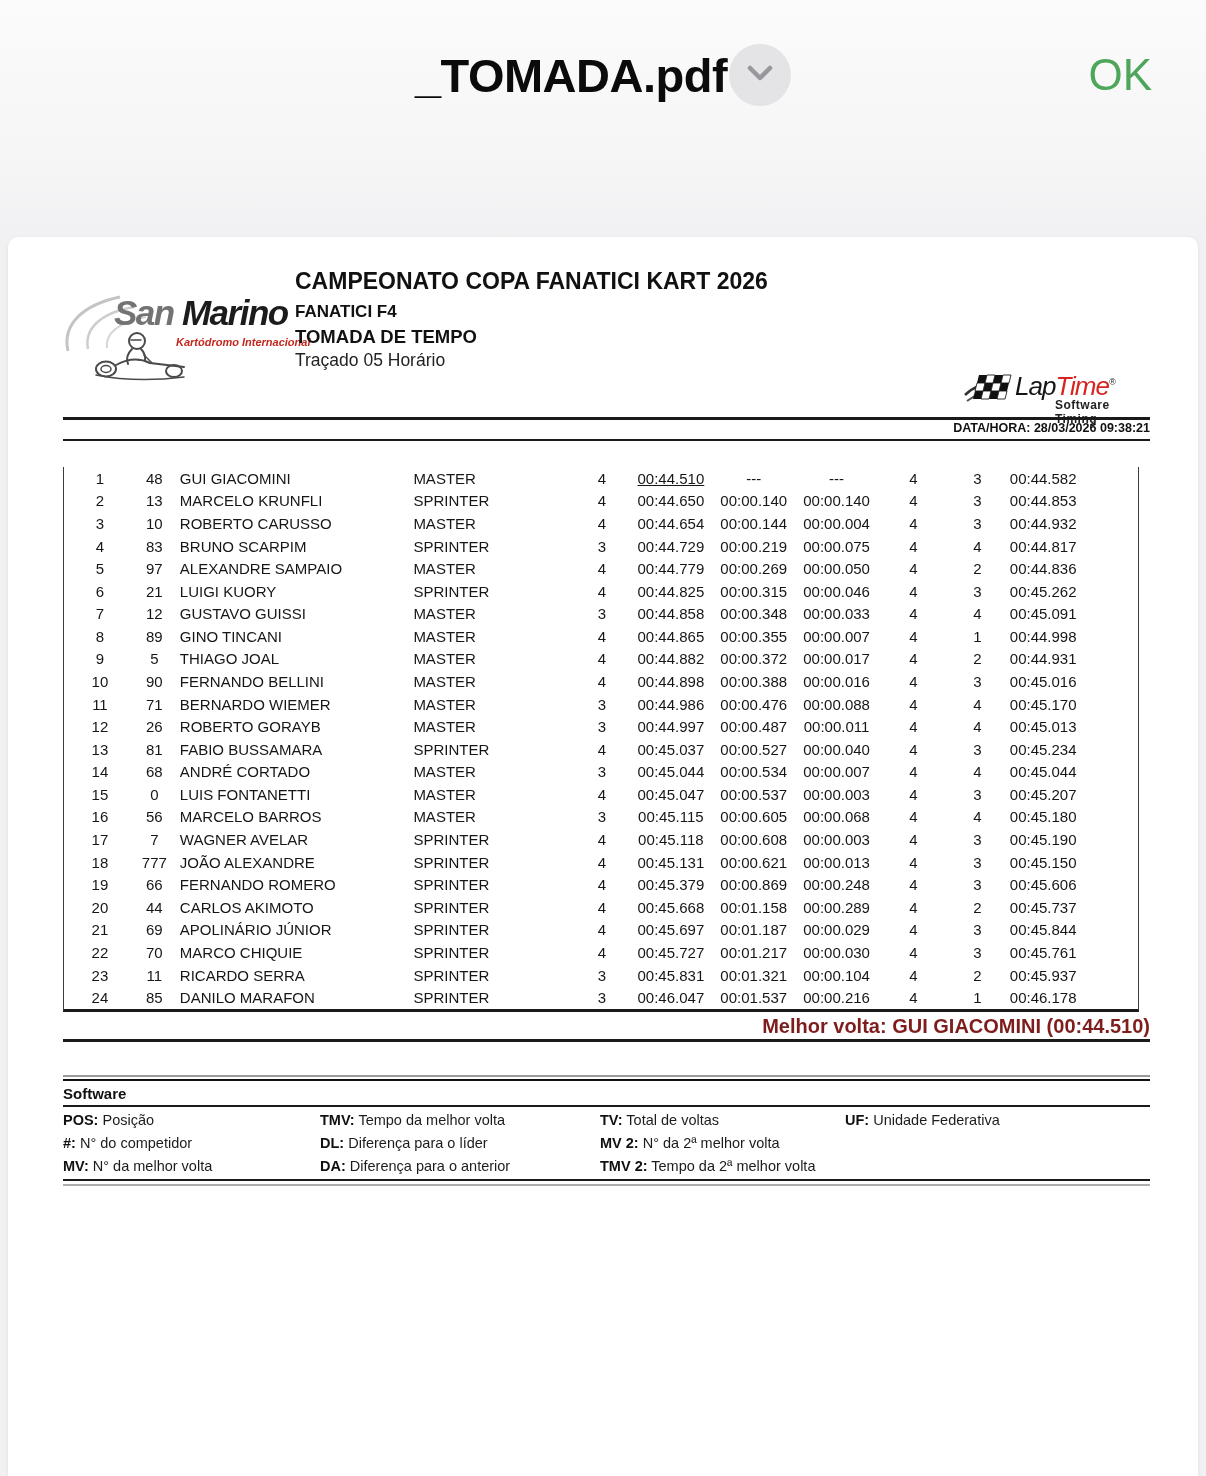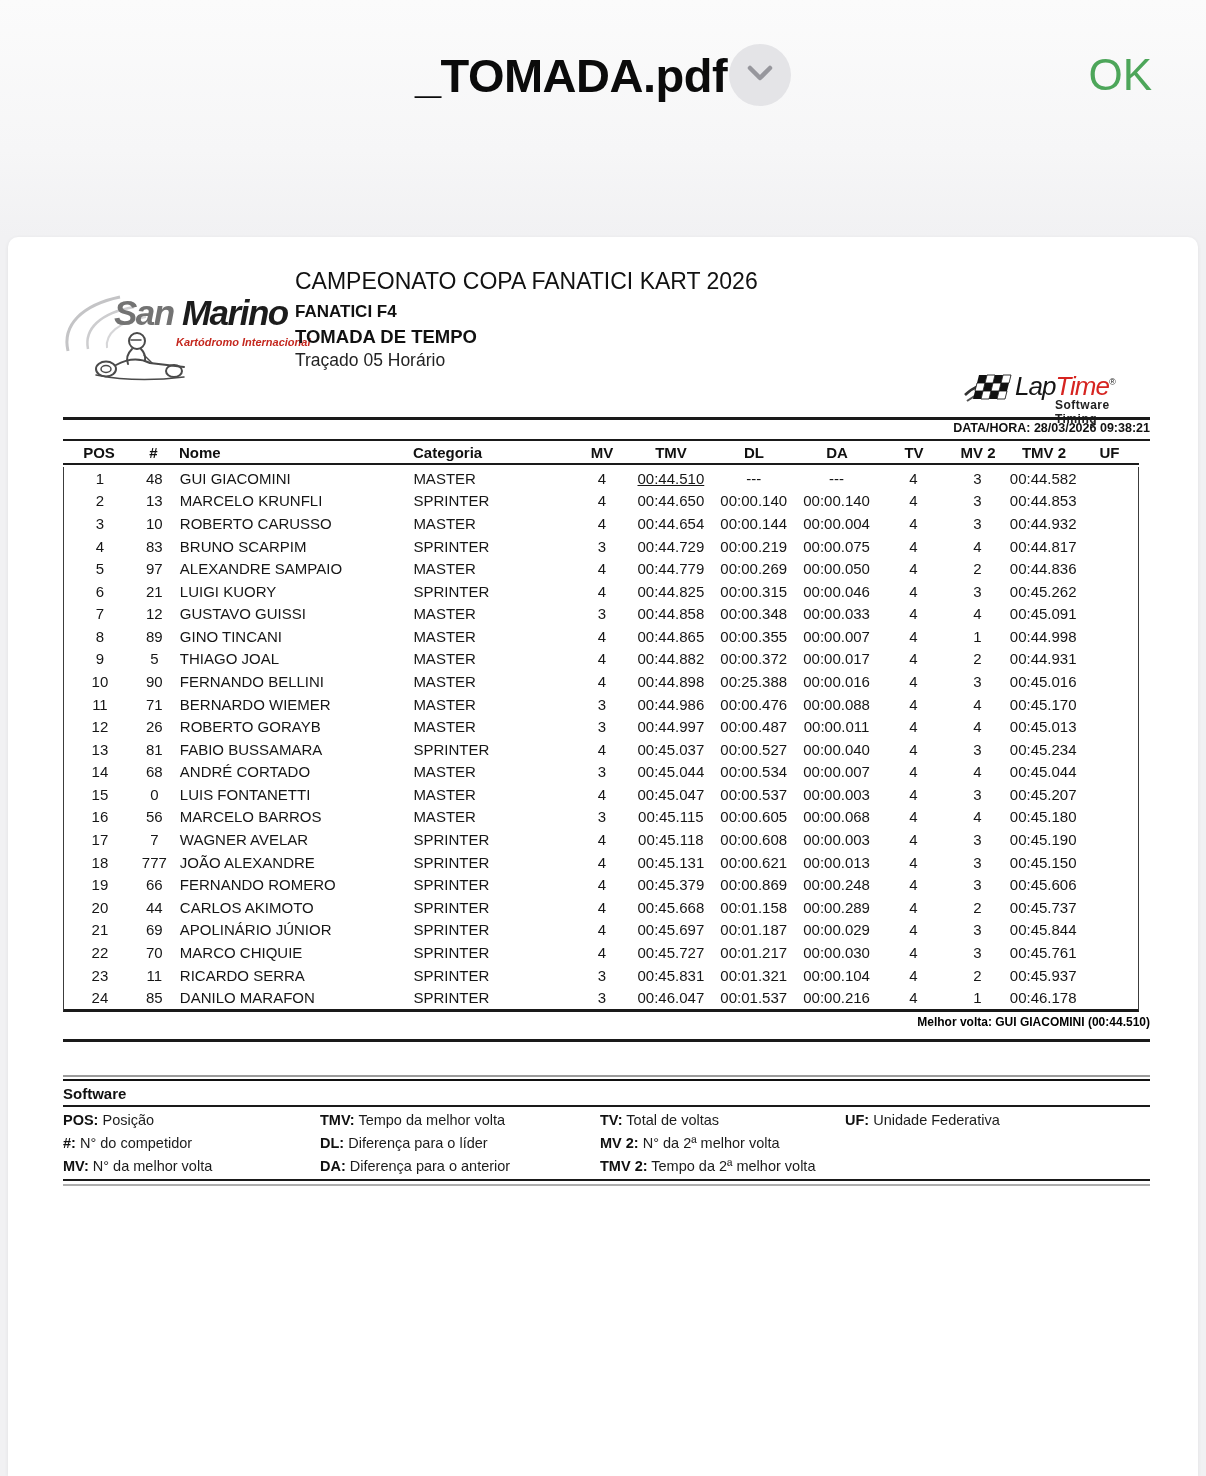"CAMPEONATO COPA FANATICI KART 2026" .championship { font-weight: 400 -> 700 }
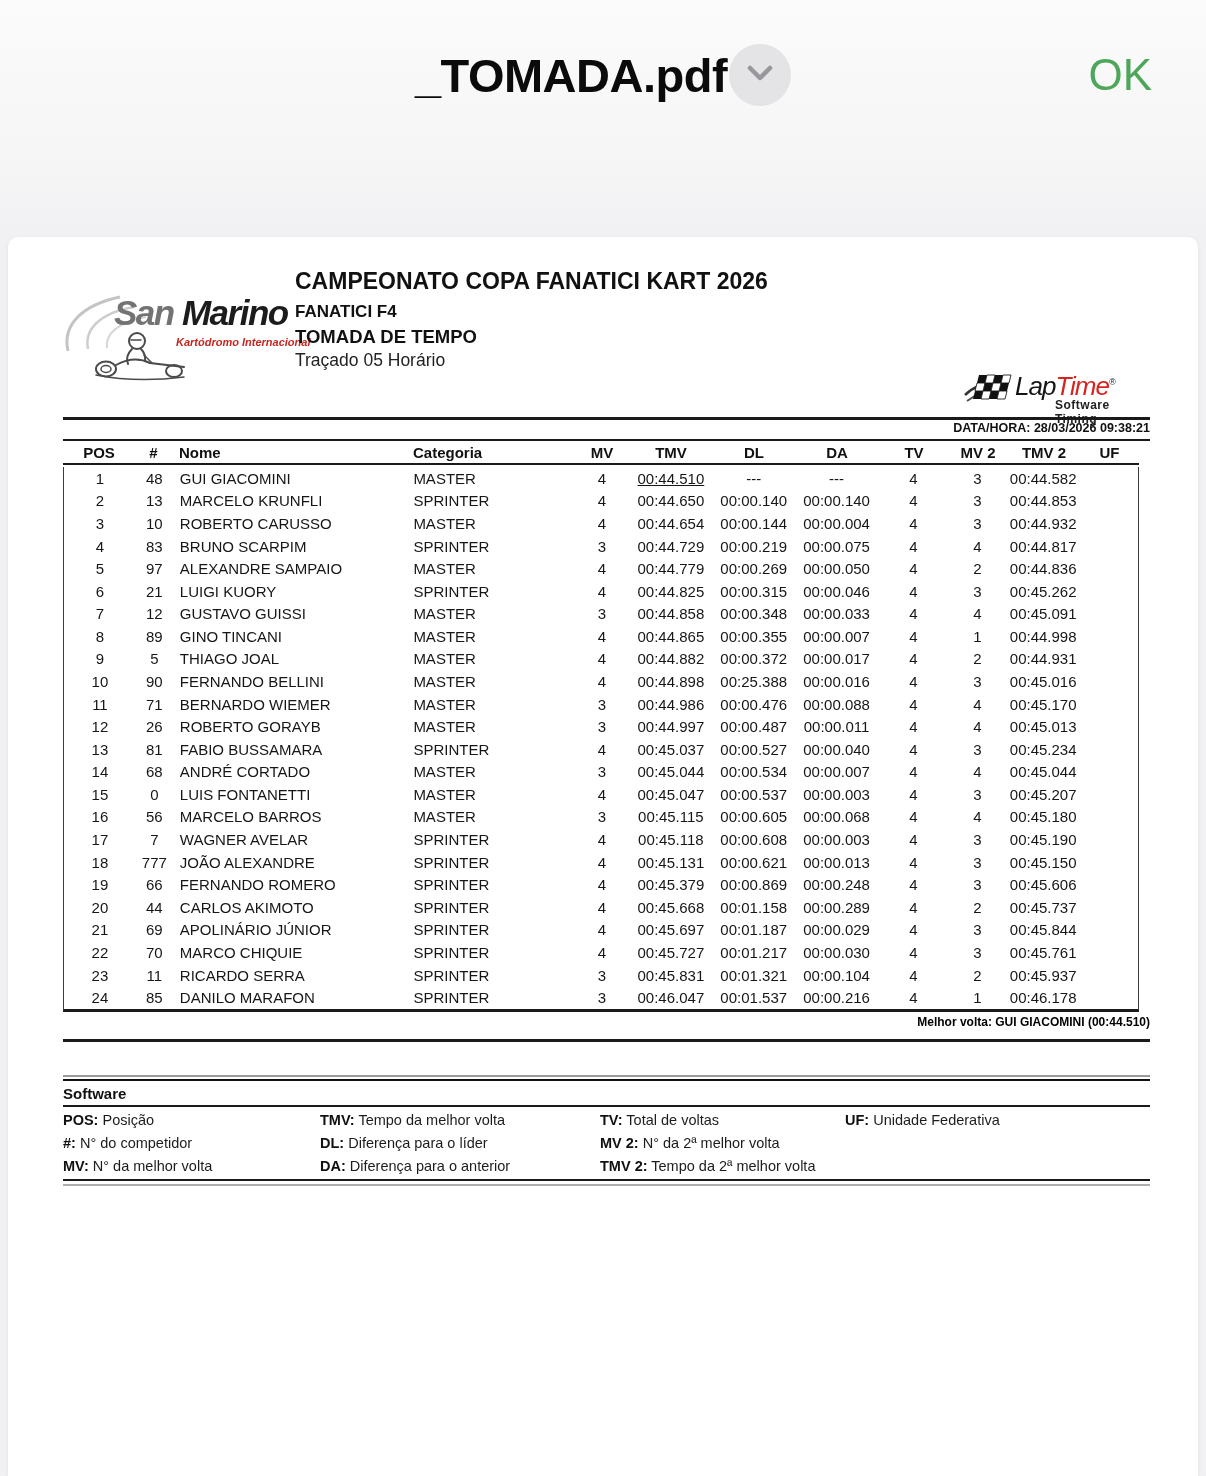"POS" div.abs { html: <div> <div>POS</div> <div>#</div> <div>Nome</div> <div>Categoria</div> <div>MV</div> <div>TMV</div> <div>DL</div> <div>DA</div> <div>TV</div> <div>MV 2</div> <div>TMV 2</div> <div>UF</div> </div> -> none }
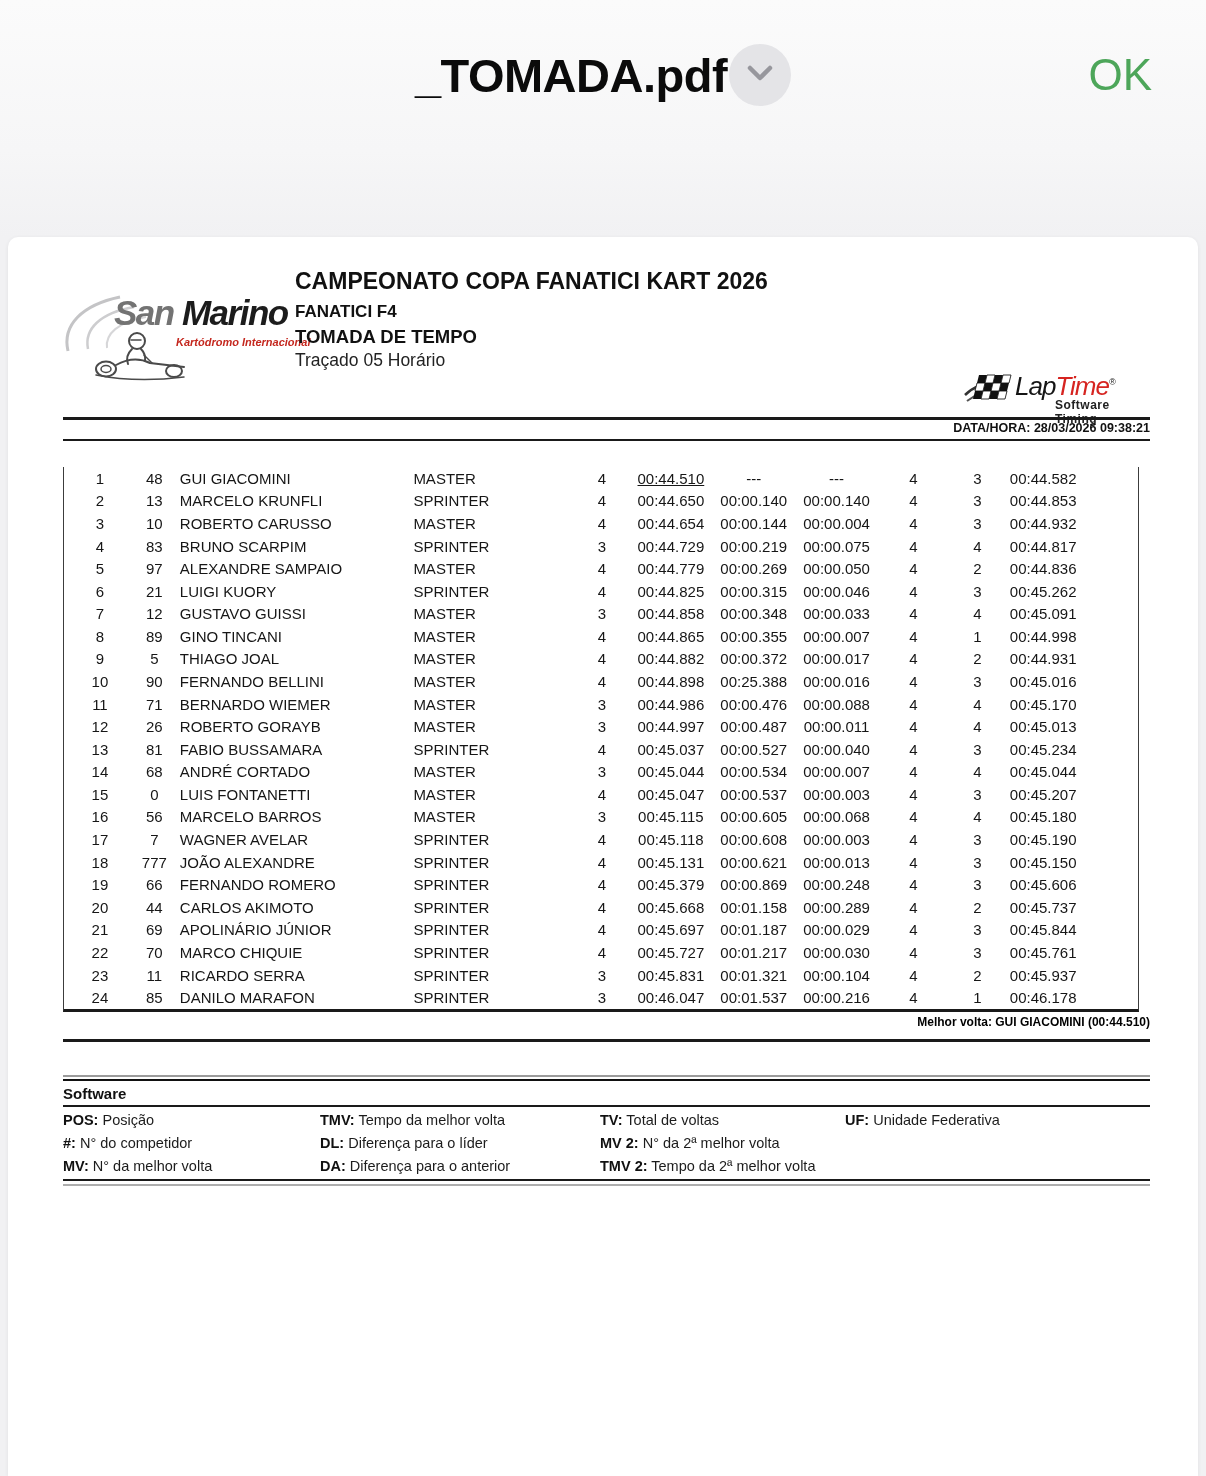"00:25.388" div.cell { text: 00:25.388 -> 00:00.388 }
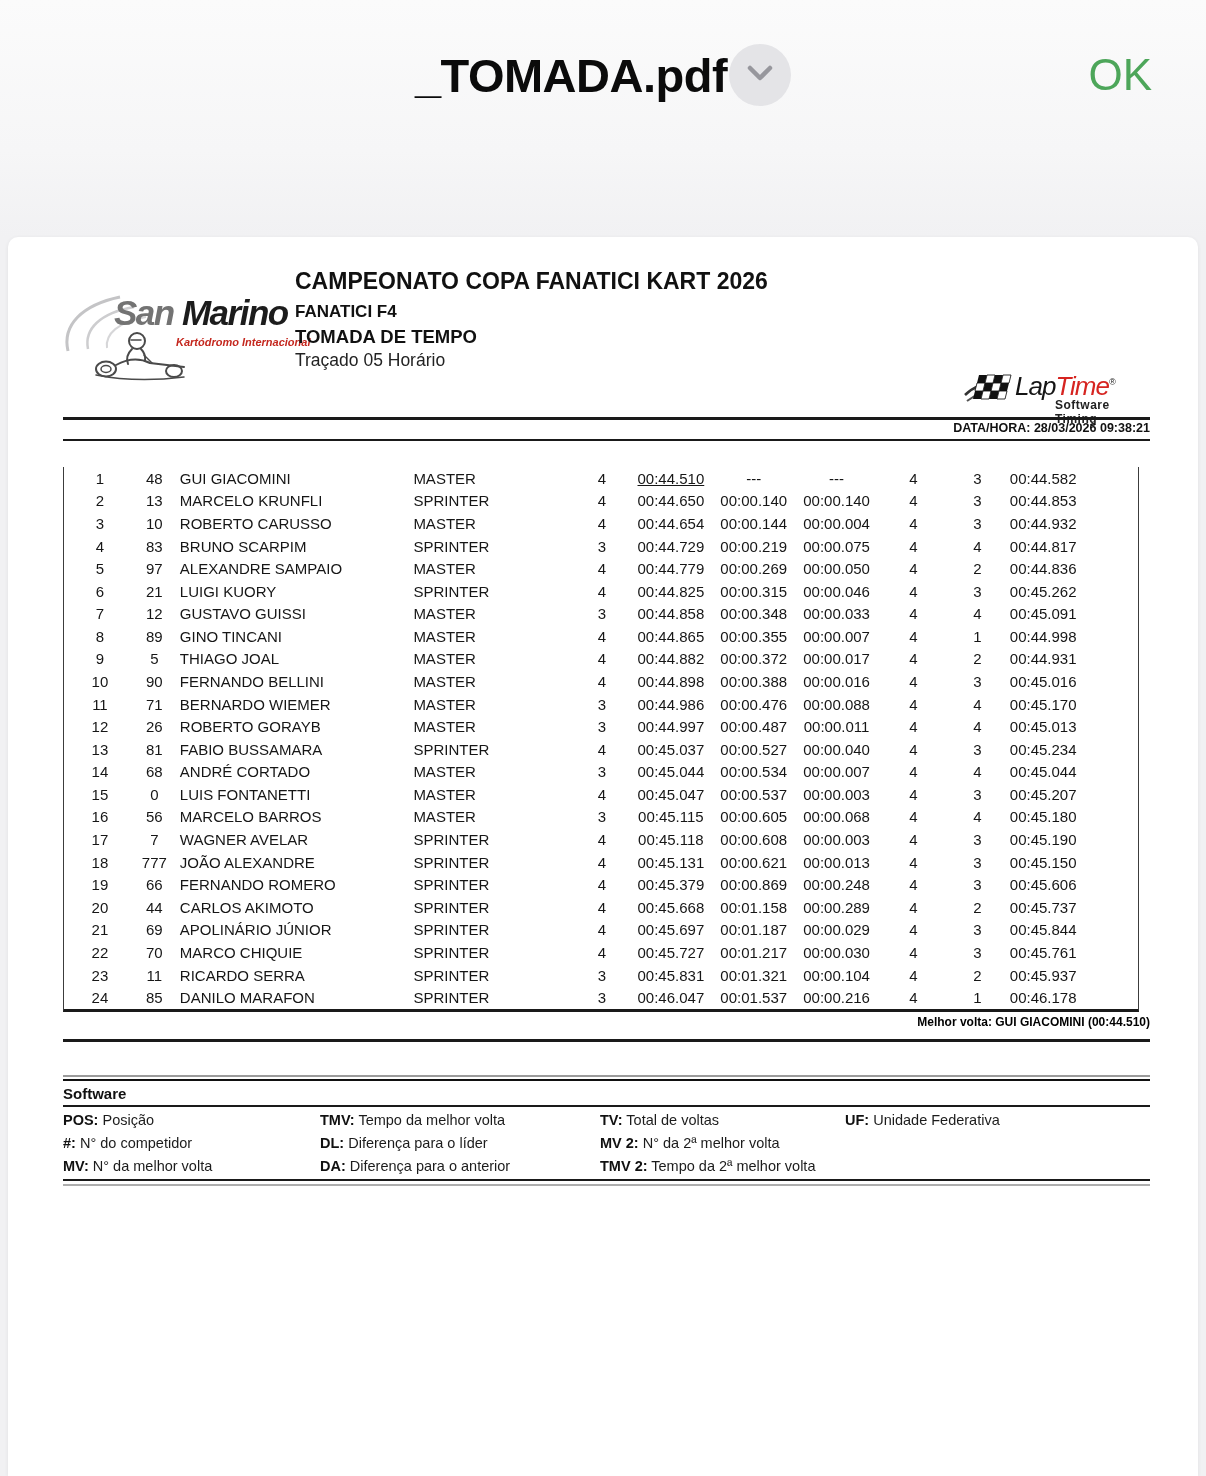"Melhor volta: GUI GIACOMINI (00:44.510)" .bestlap { color: #000000 -> #7f1d1d; font-size: 12px -> 20px }
